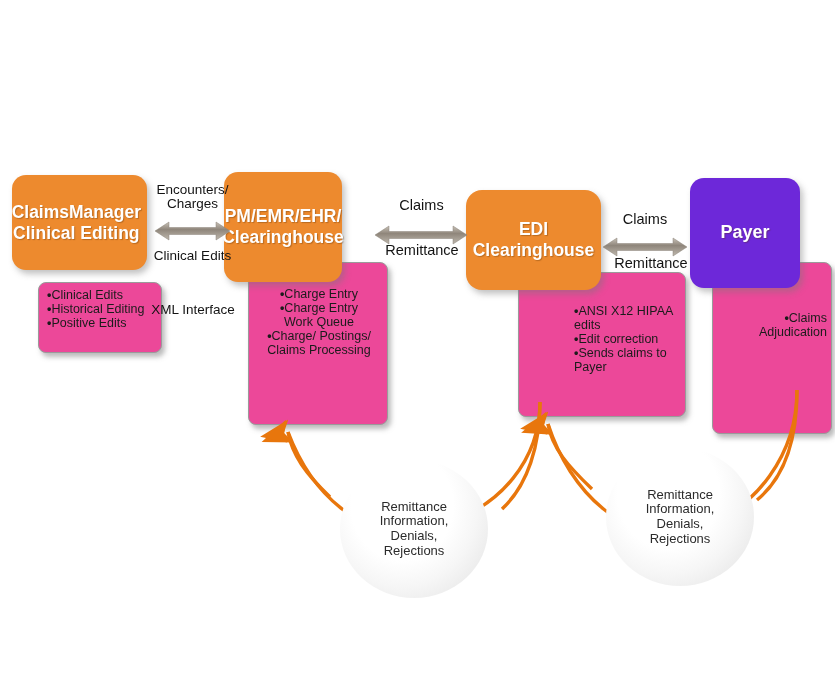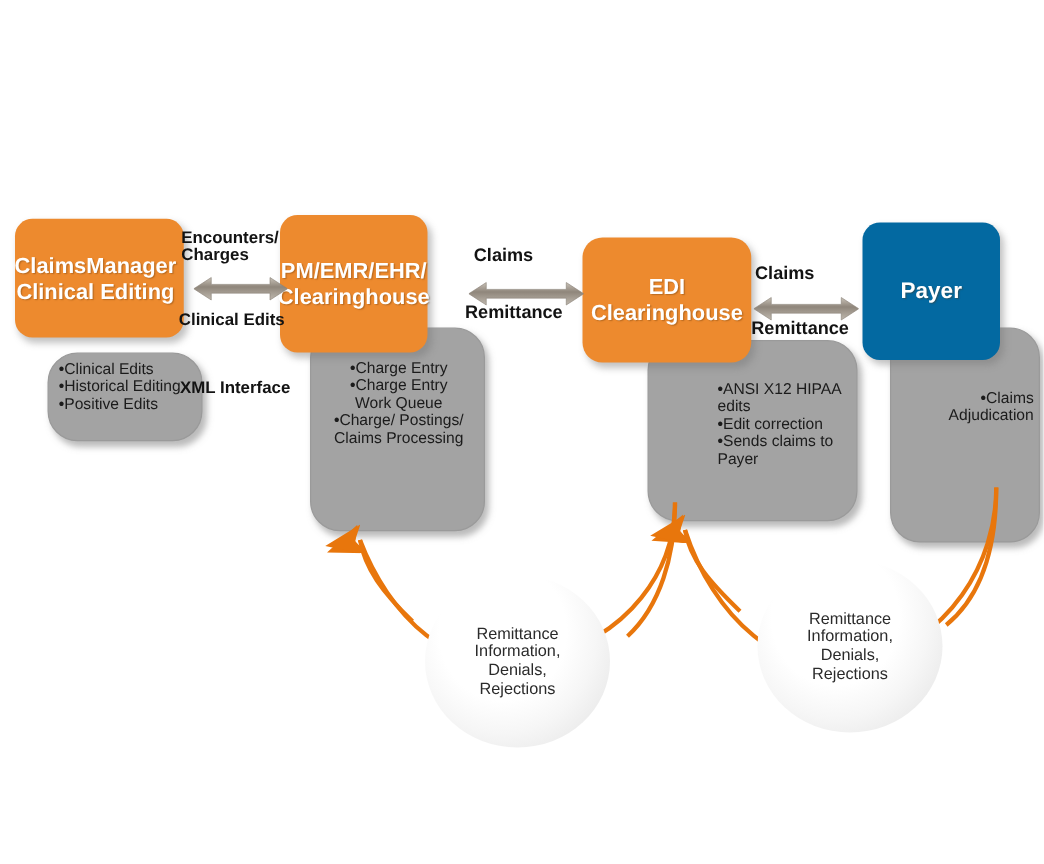"Encounters/" .cap { font-weight: bold -> normal; text-align: none -> center }
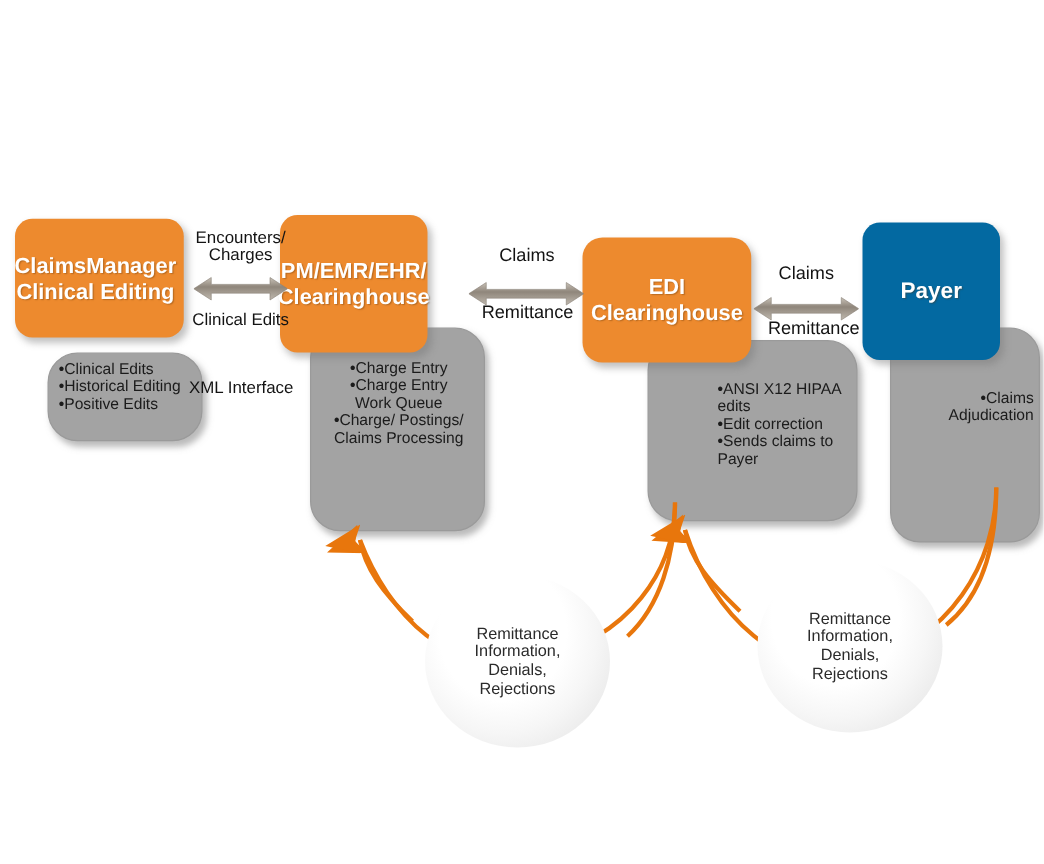"Payer" .proc-box.teal { background: #0369a1 -> #6d28d9 }
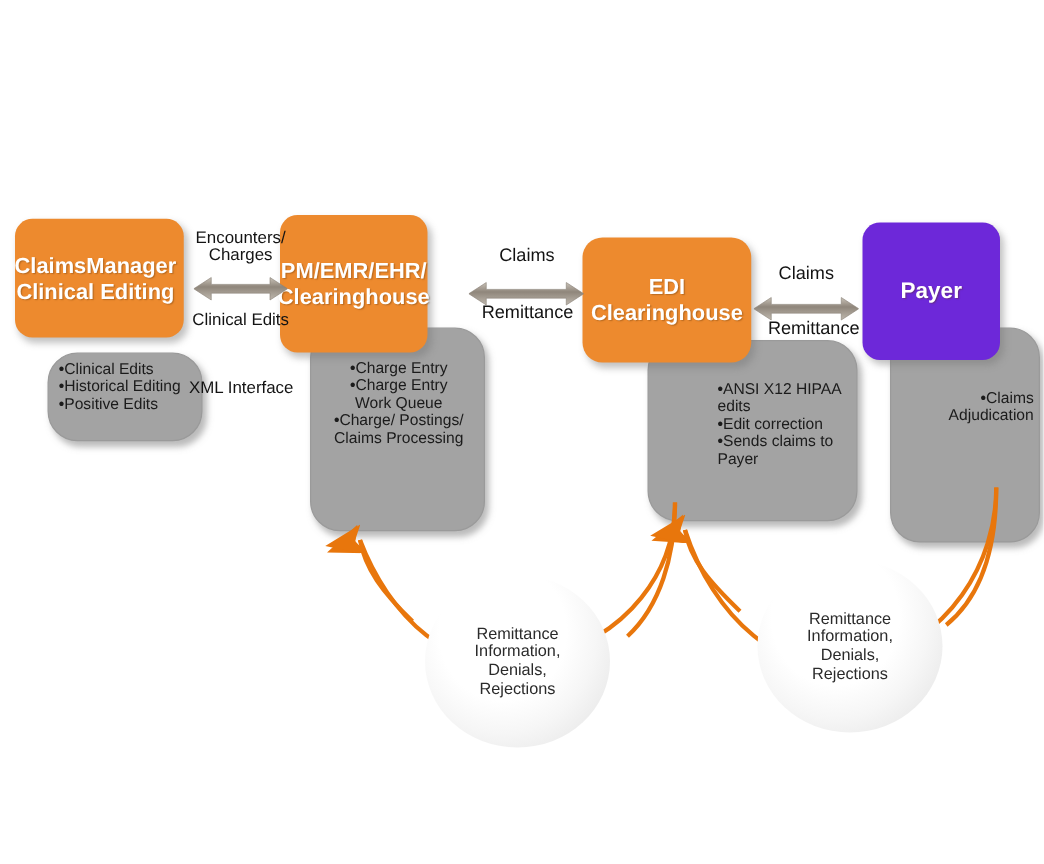"•Clinical Edits" .detail-box { background: #a3a3a3 -> #ec4899; border-radius: 24px -> 8px }
